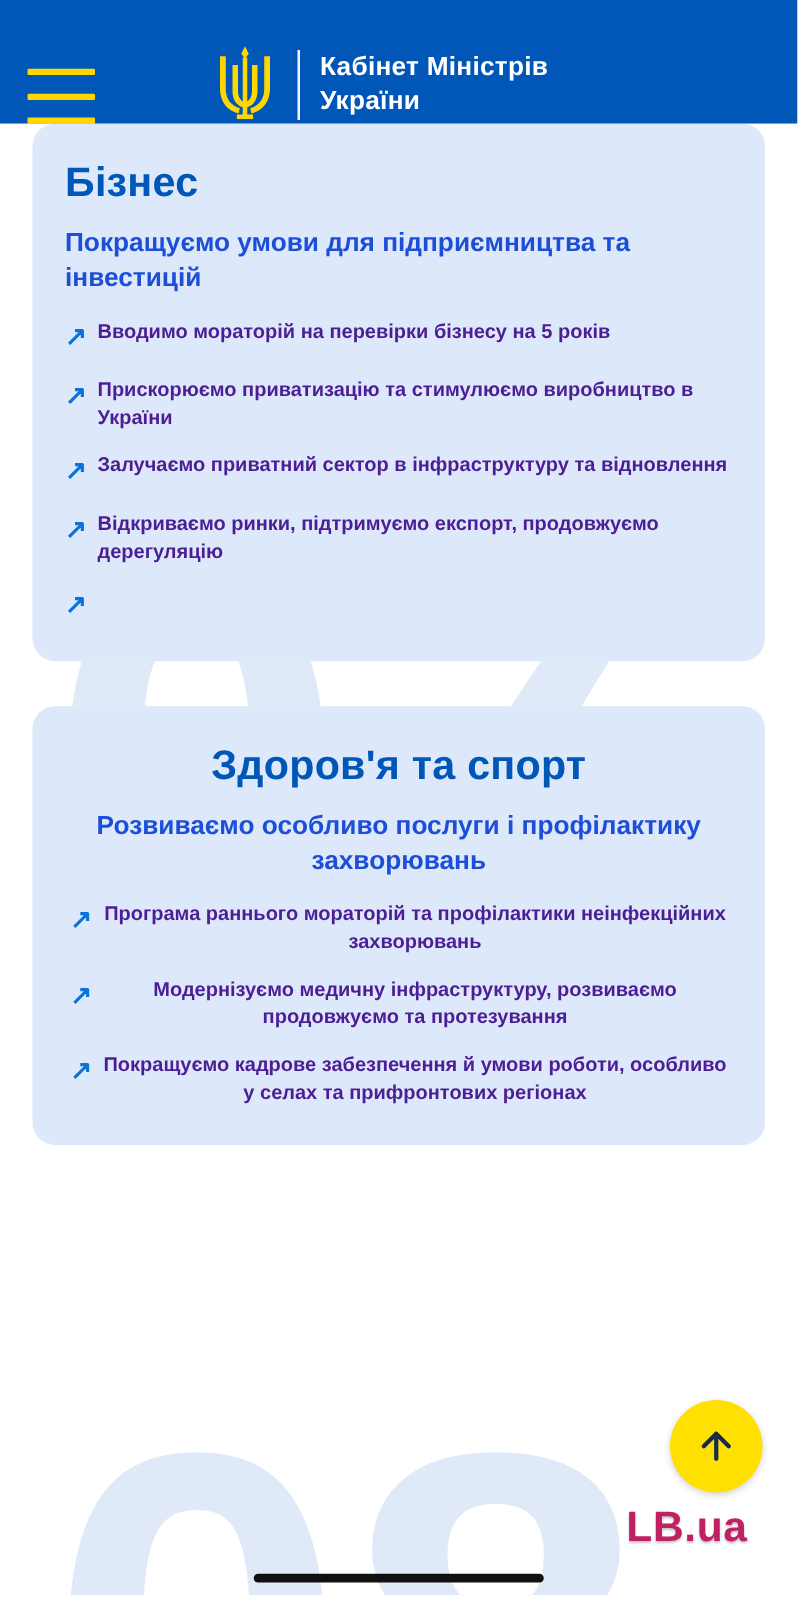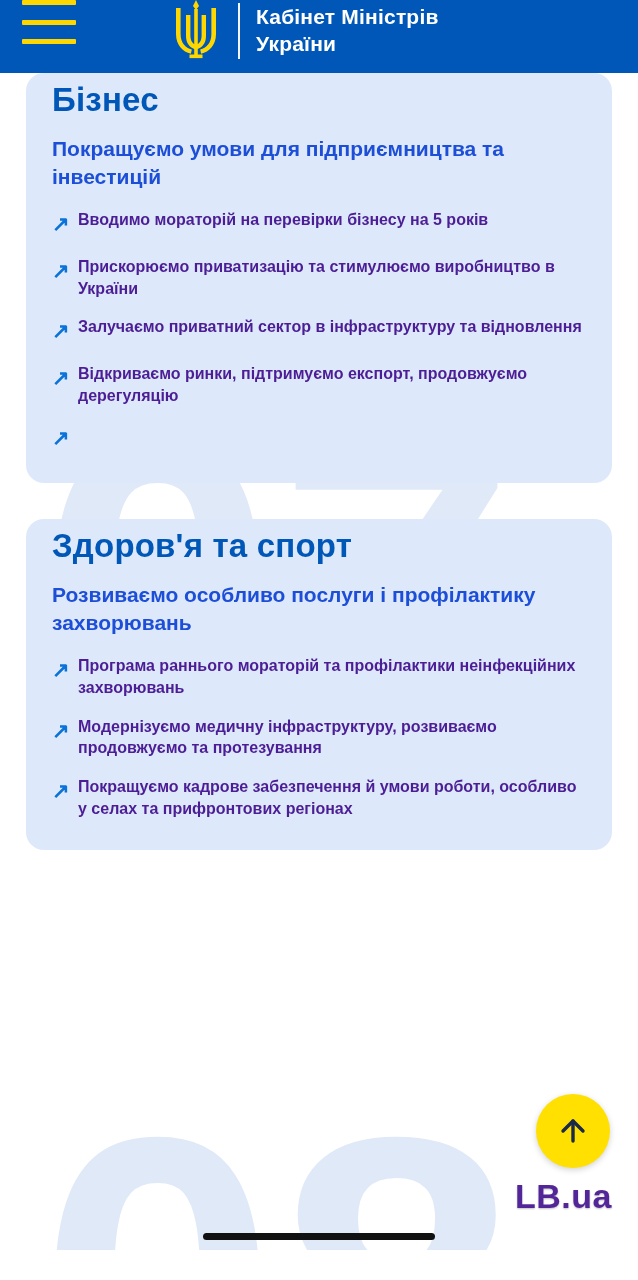"Кабінет Міністрів" .header { align-items: flex-start -> flex-end; height: 73px -> 99px }
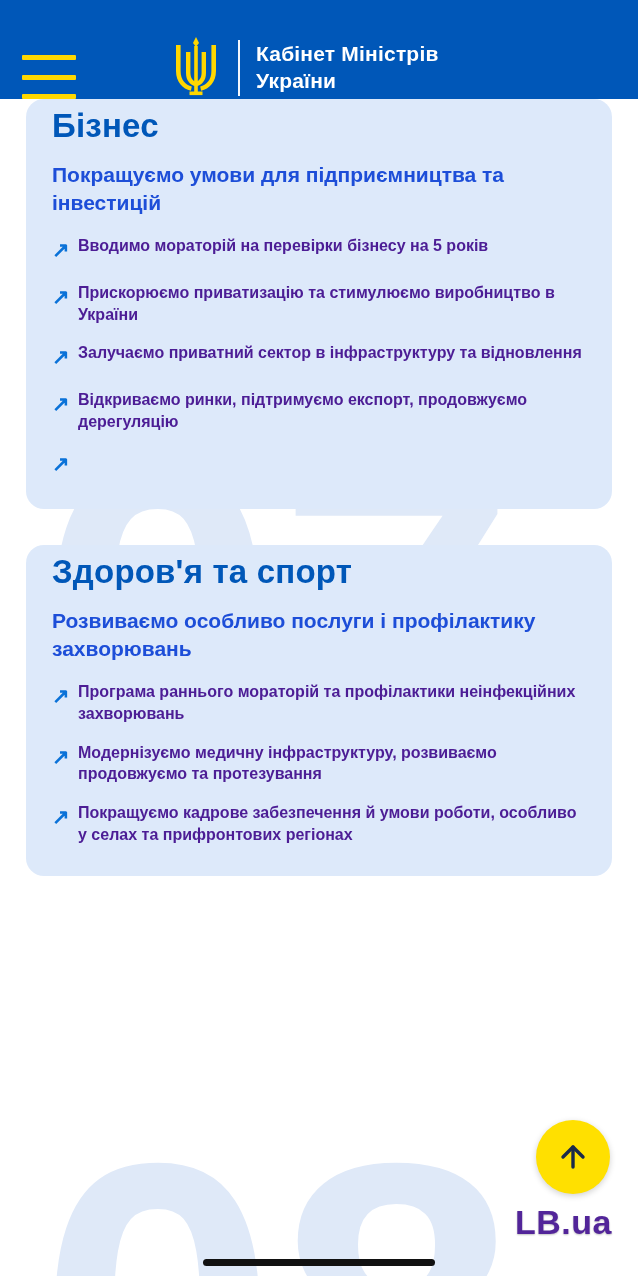"Бізнес" .card { padding: 8px 26px 30px 26px -> 28px 26px 30px 26px }
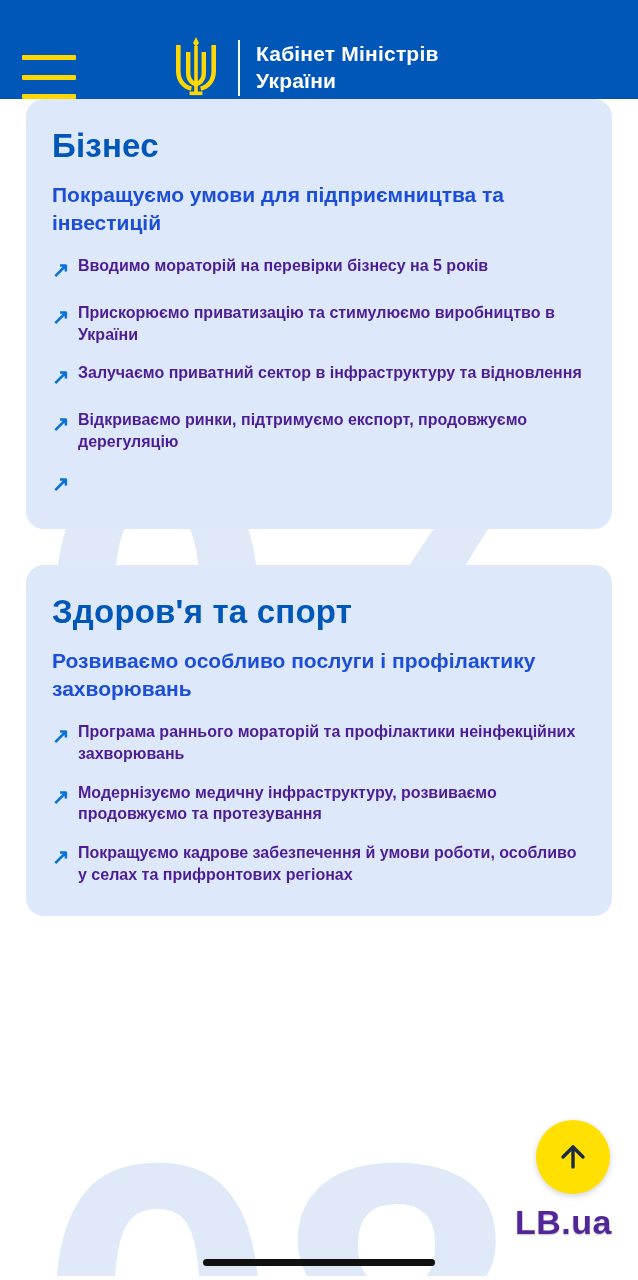"Здоров'я та спорт" .card + .card { text-align: none -> center }
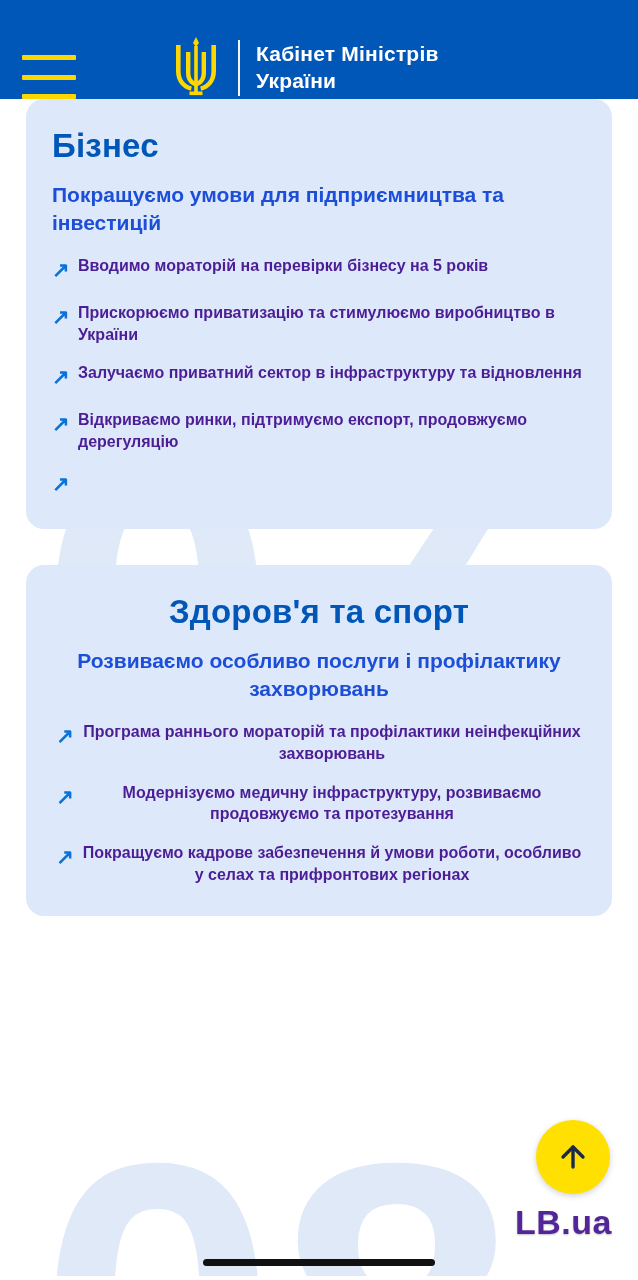"LB.ua" .lb-logo { color: #4c1d95 -> #be185d; right: 26px -> 40px }
